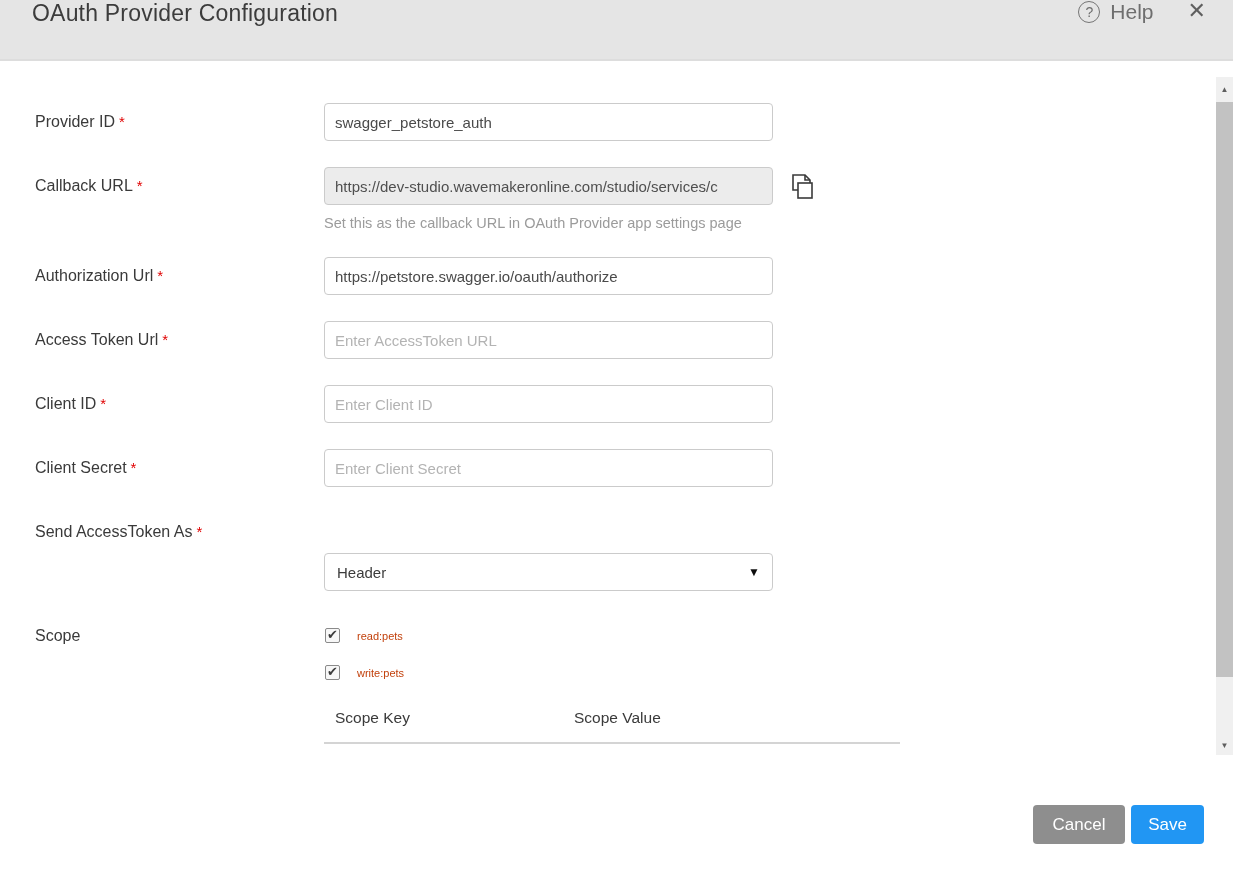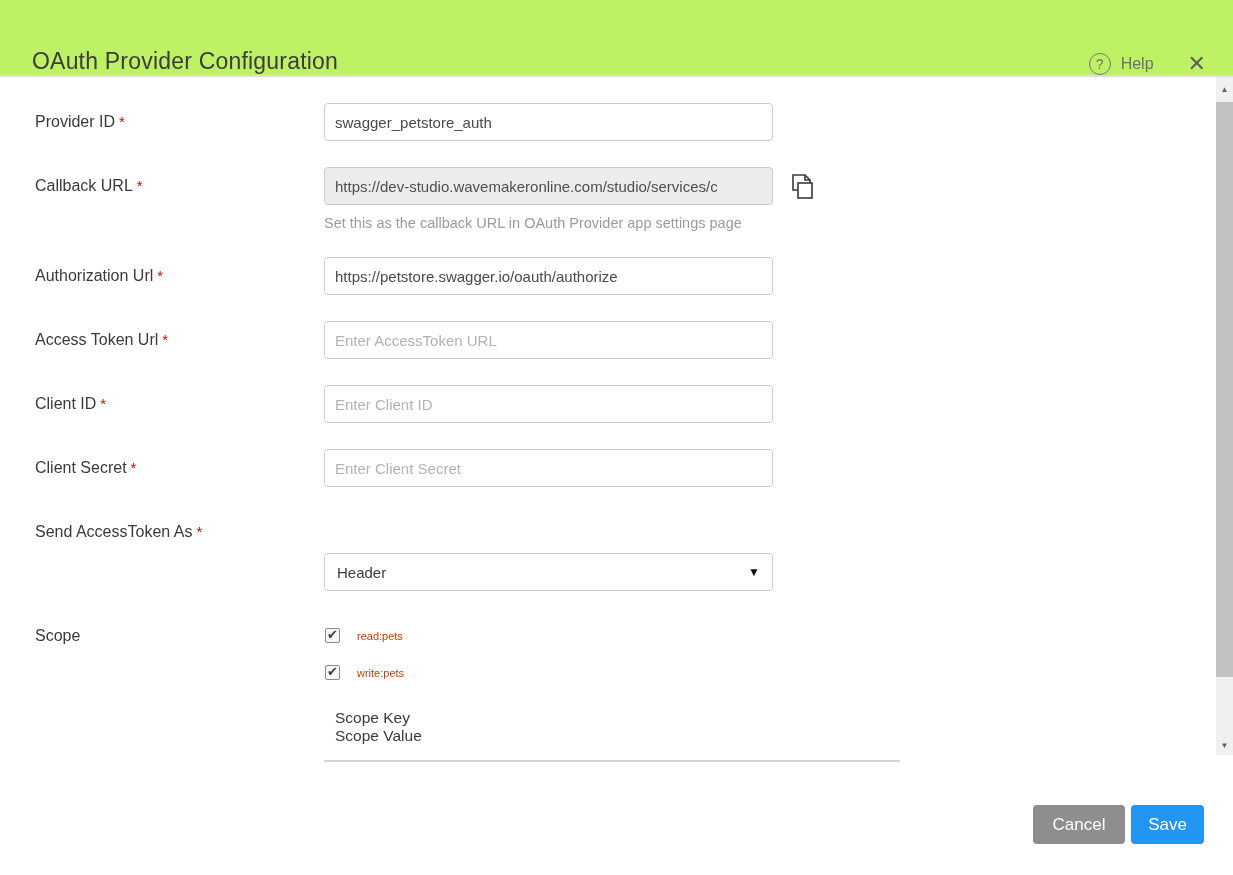"OAuth Provider Configuration" .dialog-header { align-items: flex-end -> flex-start; background: #bef264 -> #e5e5e5; height: 77px -> 61px }
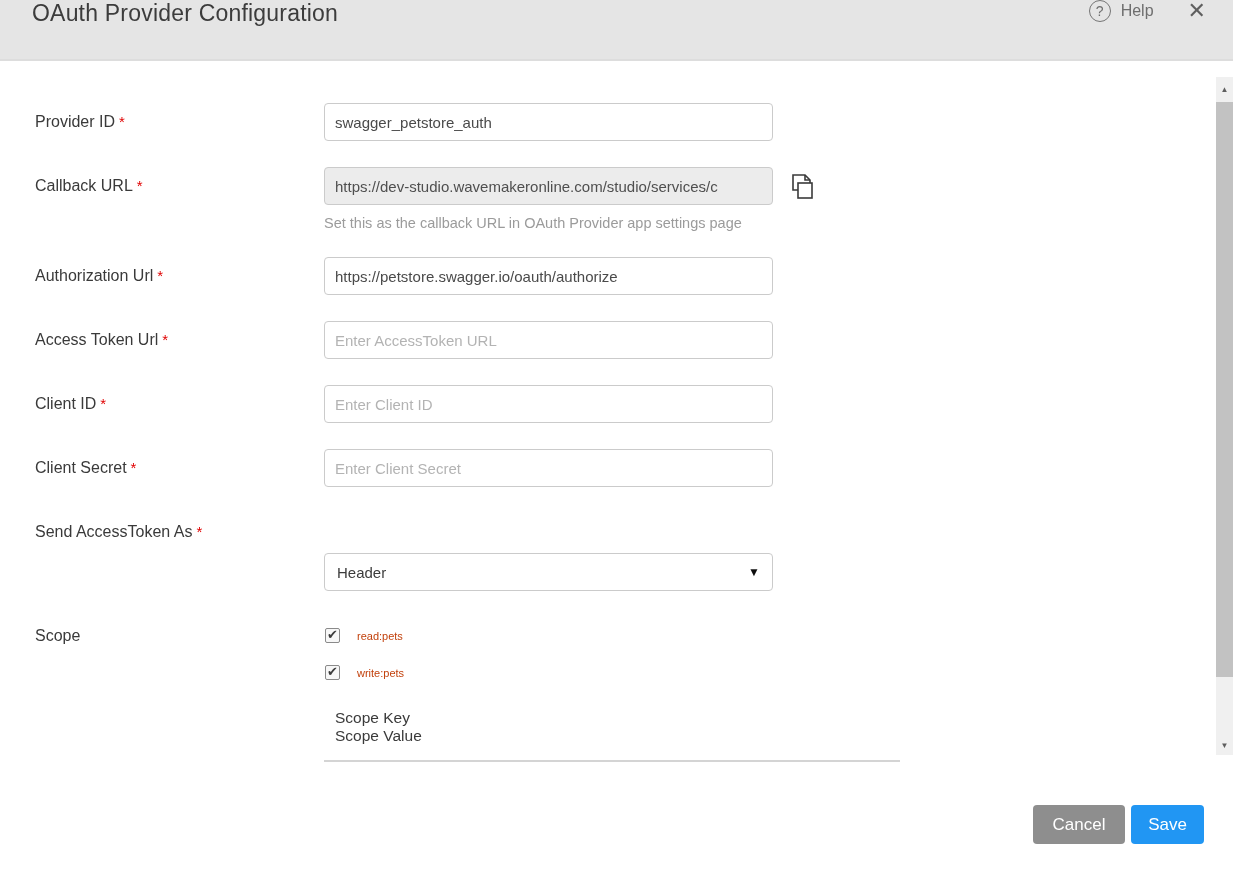"Help" .help-text { font-size: 16px -> 21px }
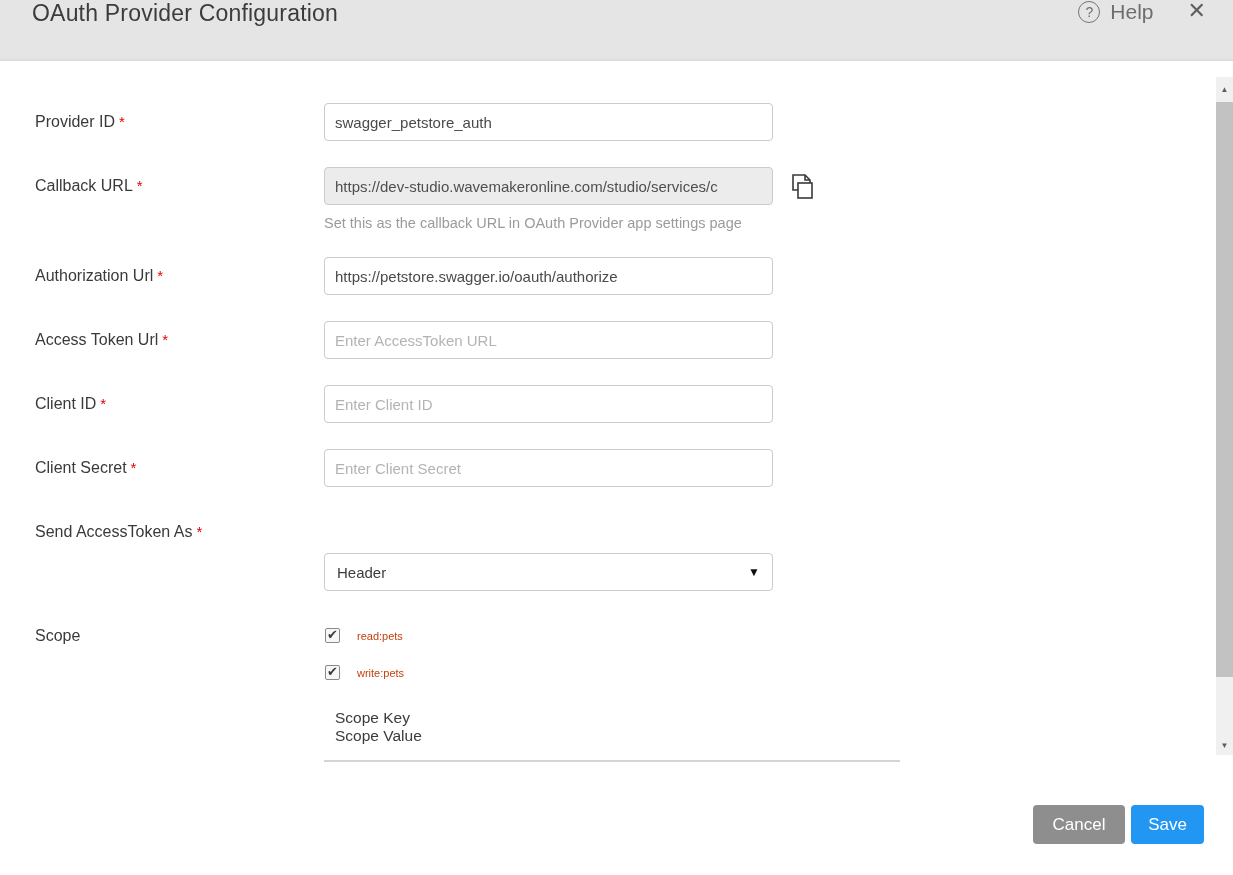"Scope Key" .scope-headers { flex-direction: column -> none }
